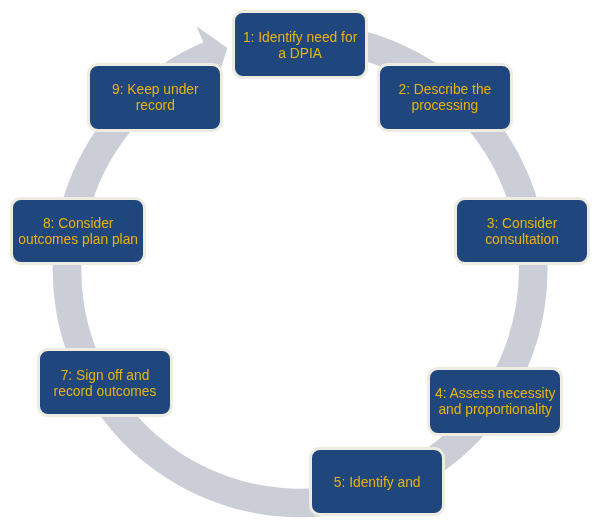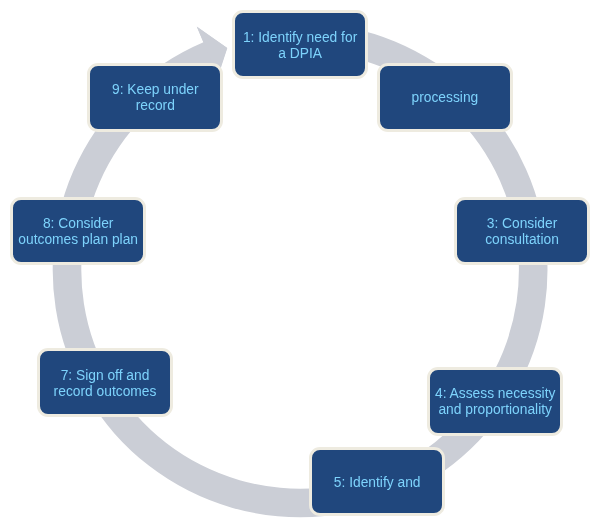"1: Identify need for" .node { color: #7dd3fc -> #eab308 }
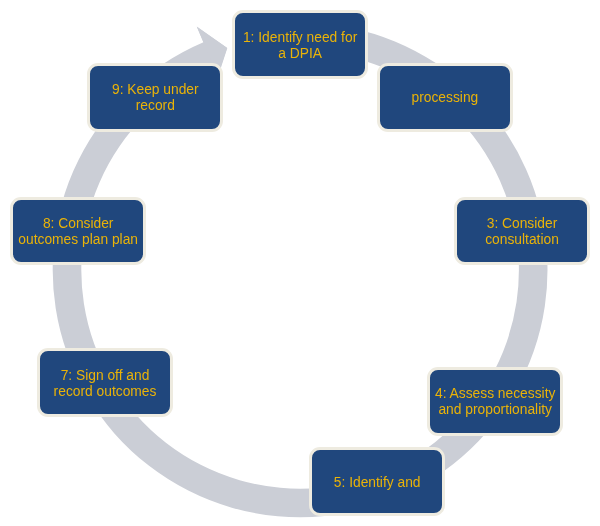"2: Describe the" span.line { html: none -> <span>2: Describe the</span> }
